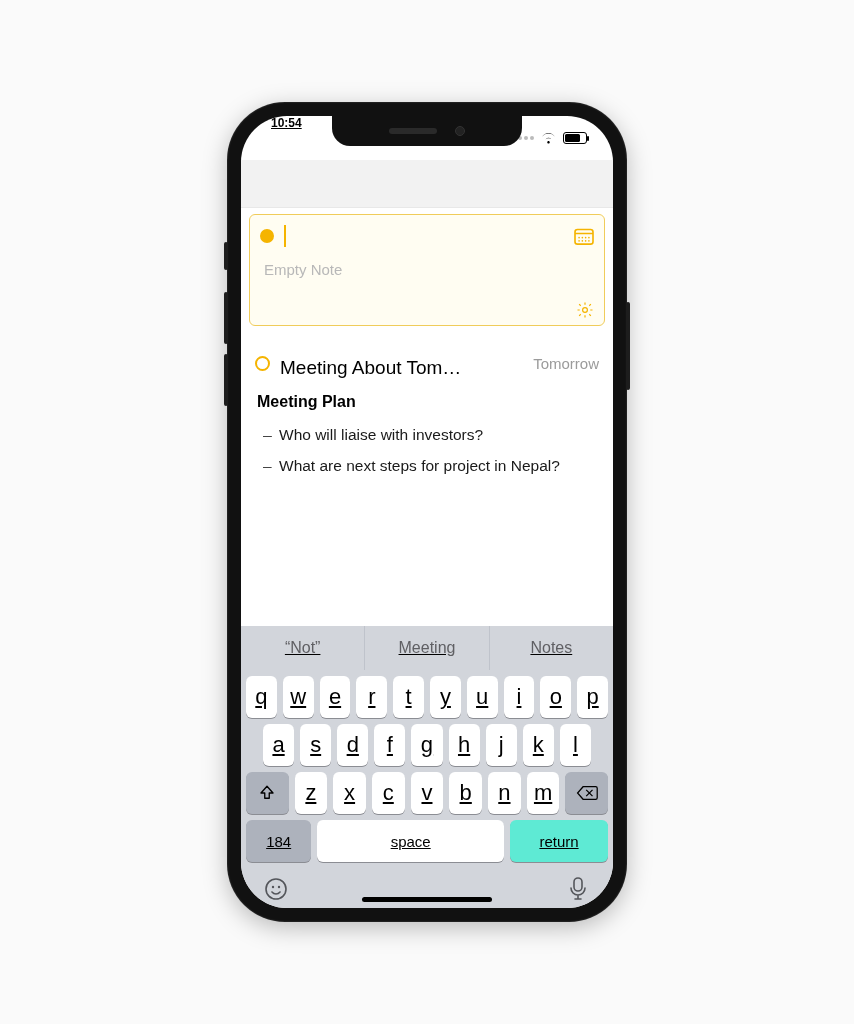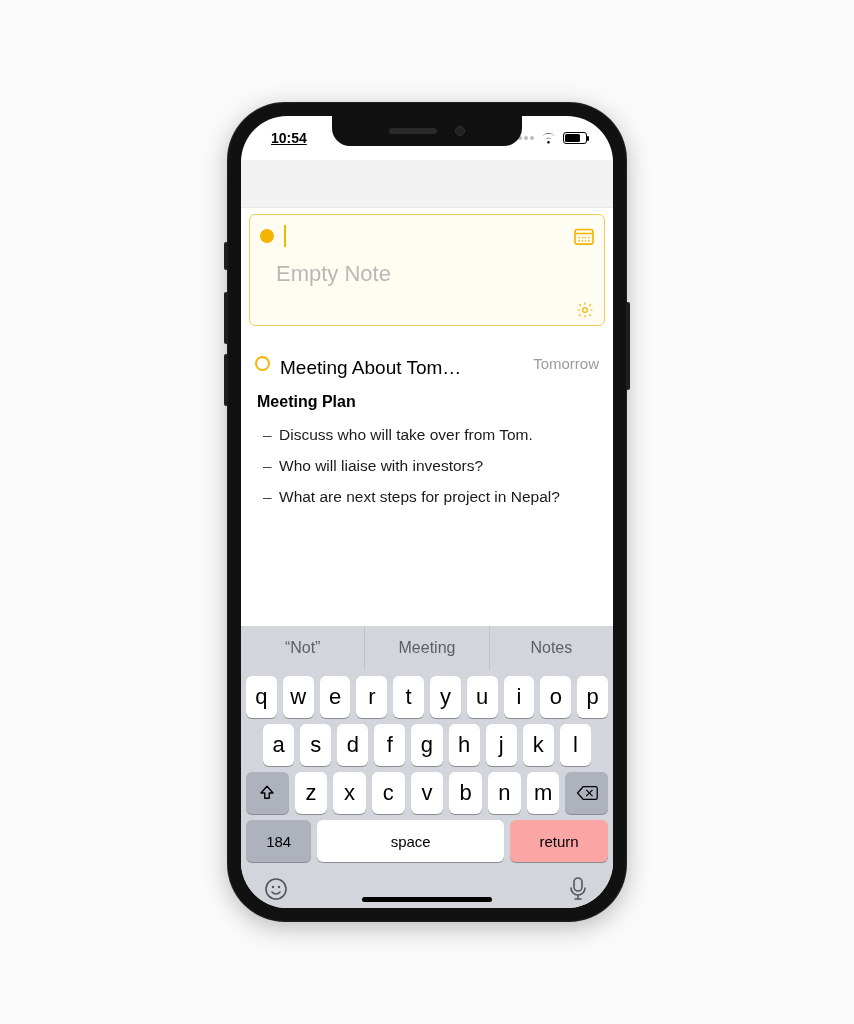"10:54" .statusbar { align-items: center -> none; font-size: 14px -> 12px }
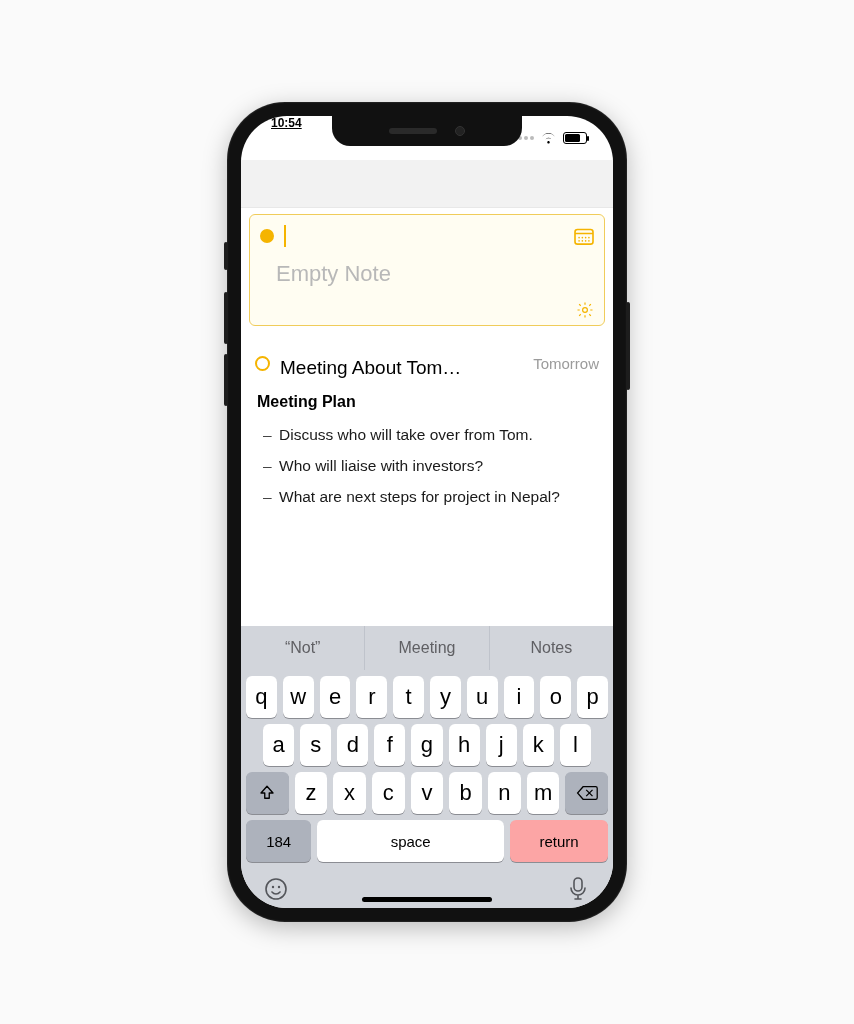"Empty Note" .empty { font-size: 22px -> 15px; margin-left: 16px -> 4px }
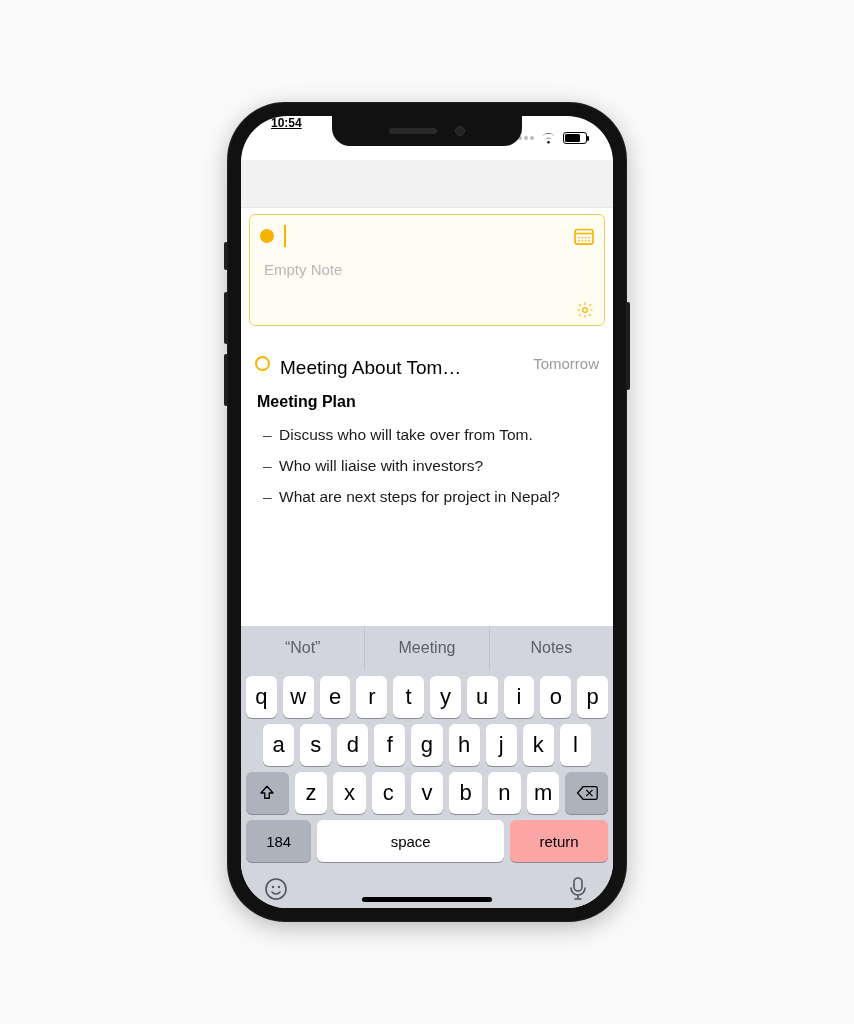"Discuss who will take over" span { html: <span>Discuss who will take over from Tom.</span> -> none }
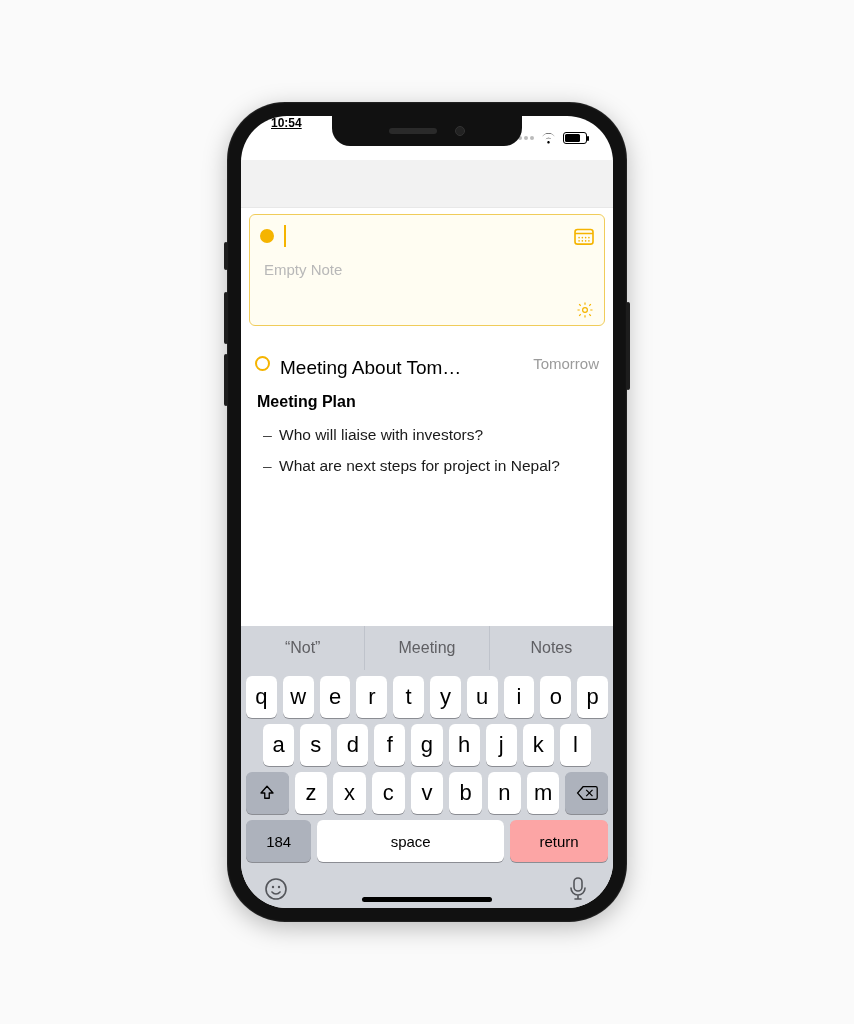"“Not”" .keyboard { text-decoration: none -> underline }
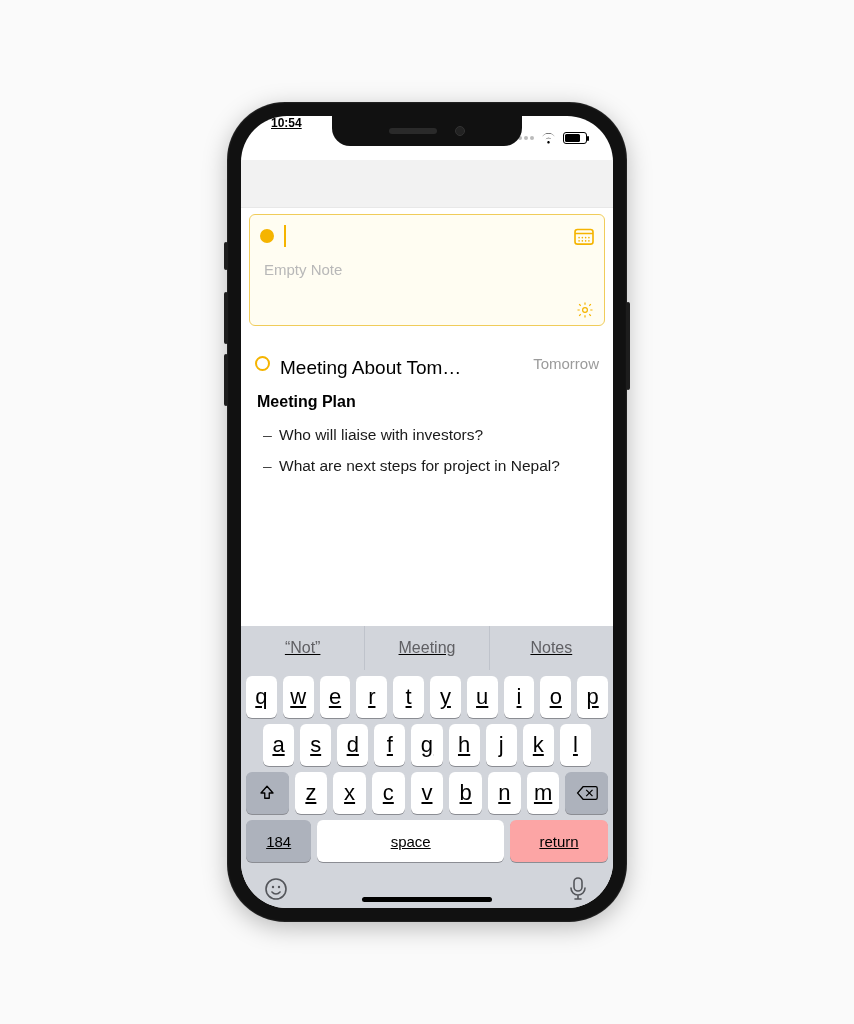"return" .key-ret { background: #fca5a5 -> #5eead4 }
